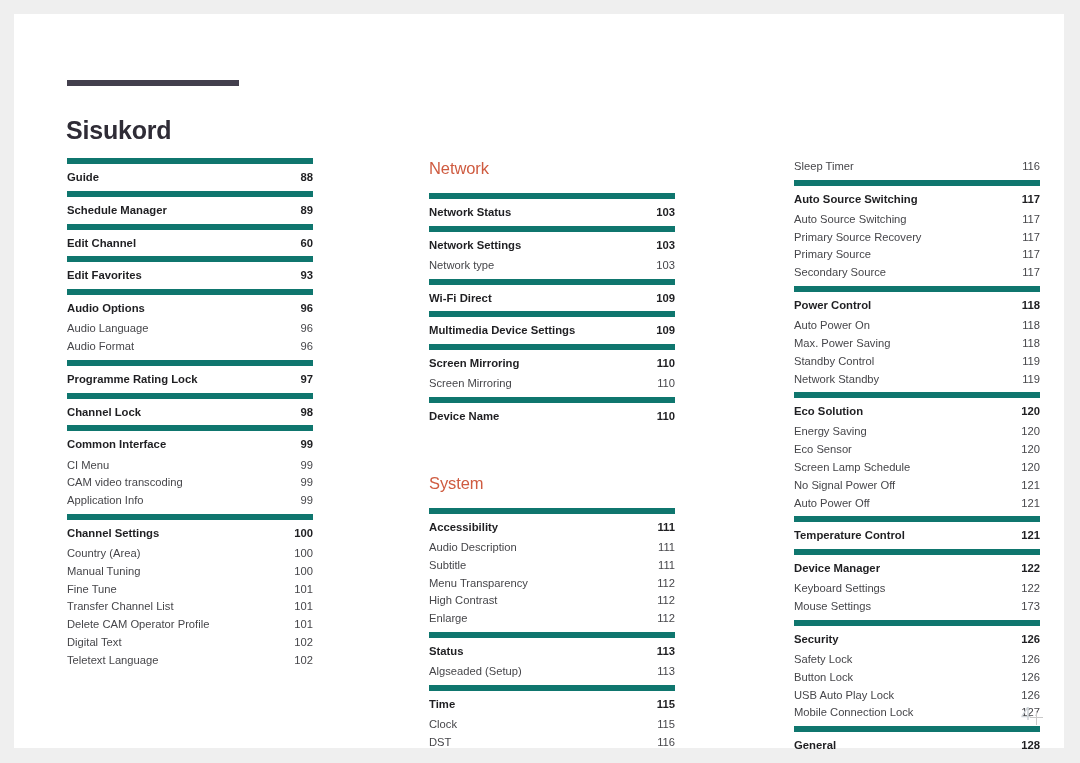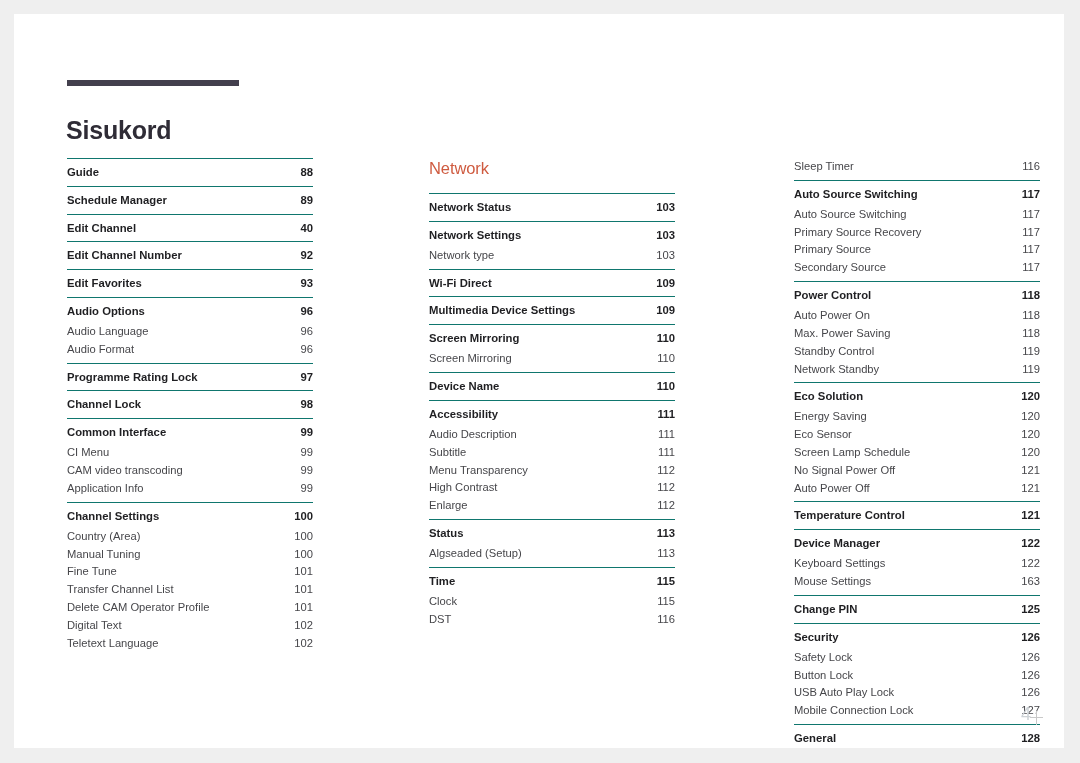"Guide" .group { border-top: 1px solid #0f766e -> 6px solid #0f766e }
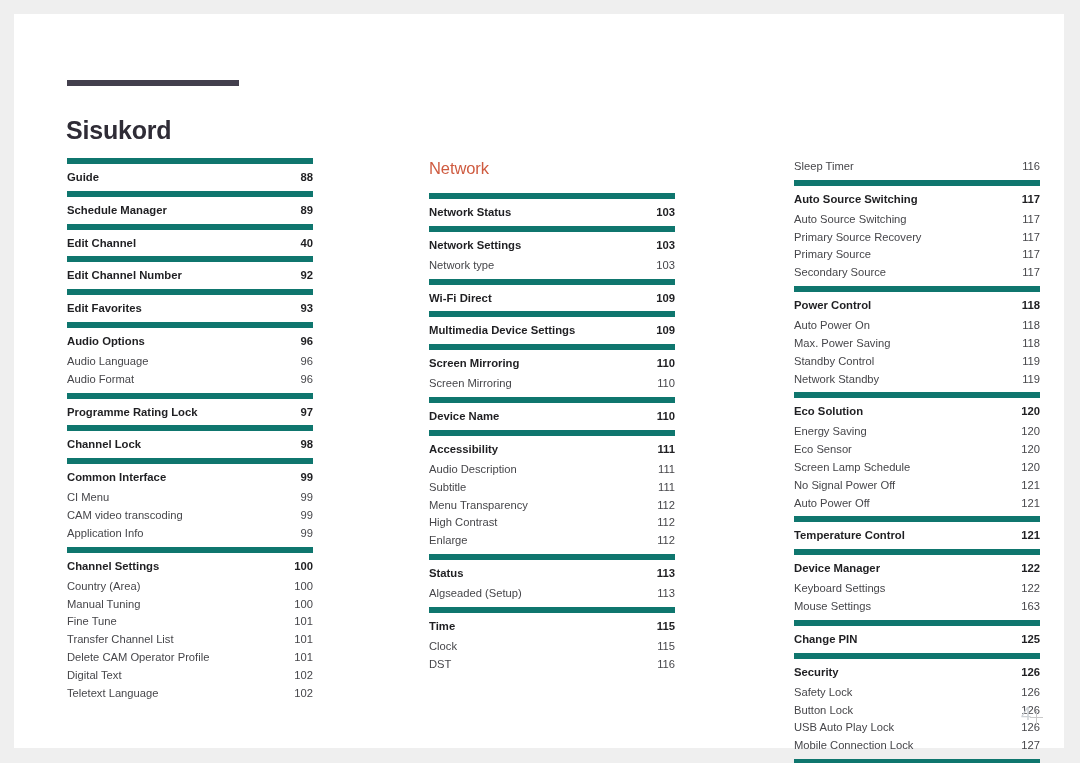"40" span.pnum { text: 40 -> 60 }
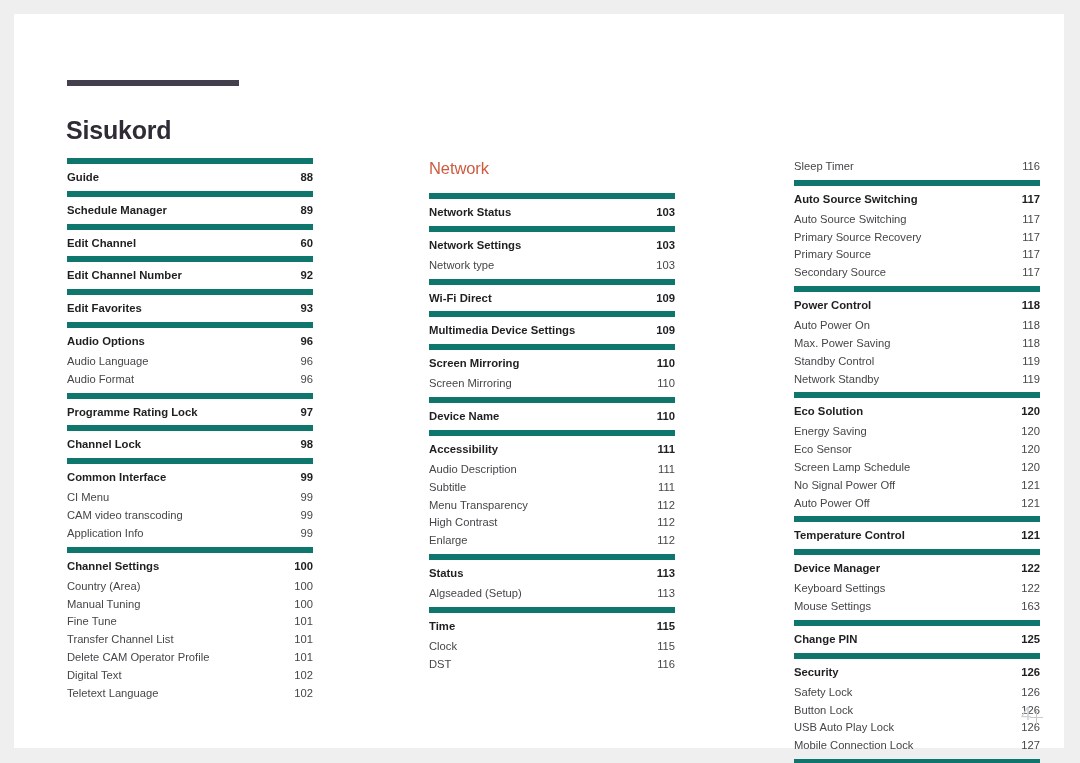"Edit Channel Number" div.group { html: <div> <div> <span>Edit Channel Number</span> <span>92</span> </div> </div> -> none }
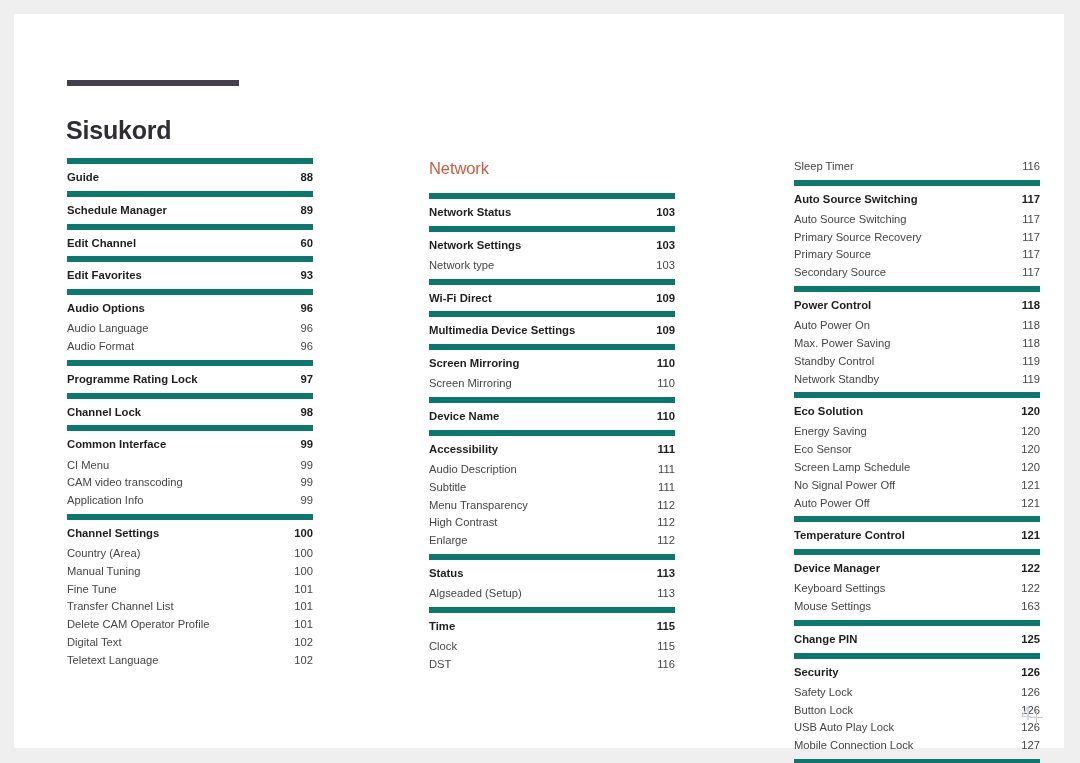"System" div.section-heading { html: none -> <div>System</div> }
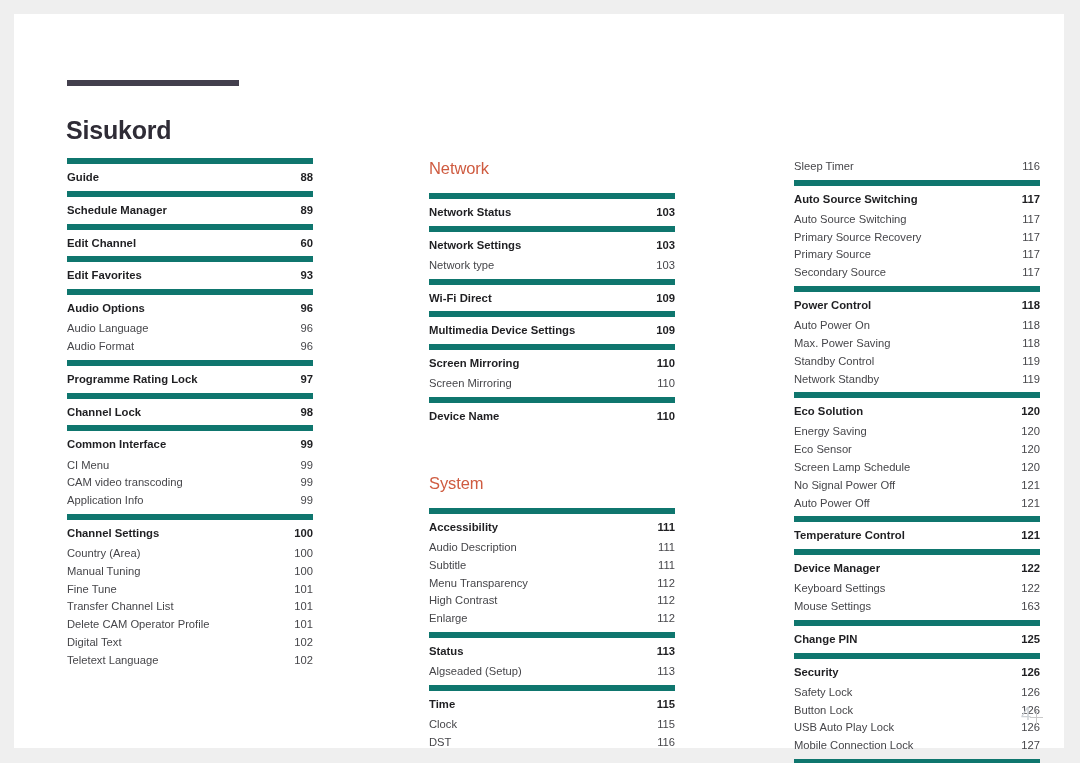"163" span.pnum { text: 163 -> 173 }
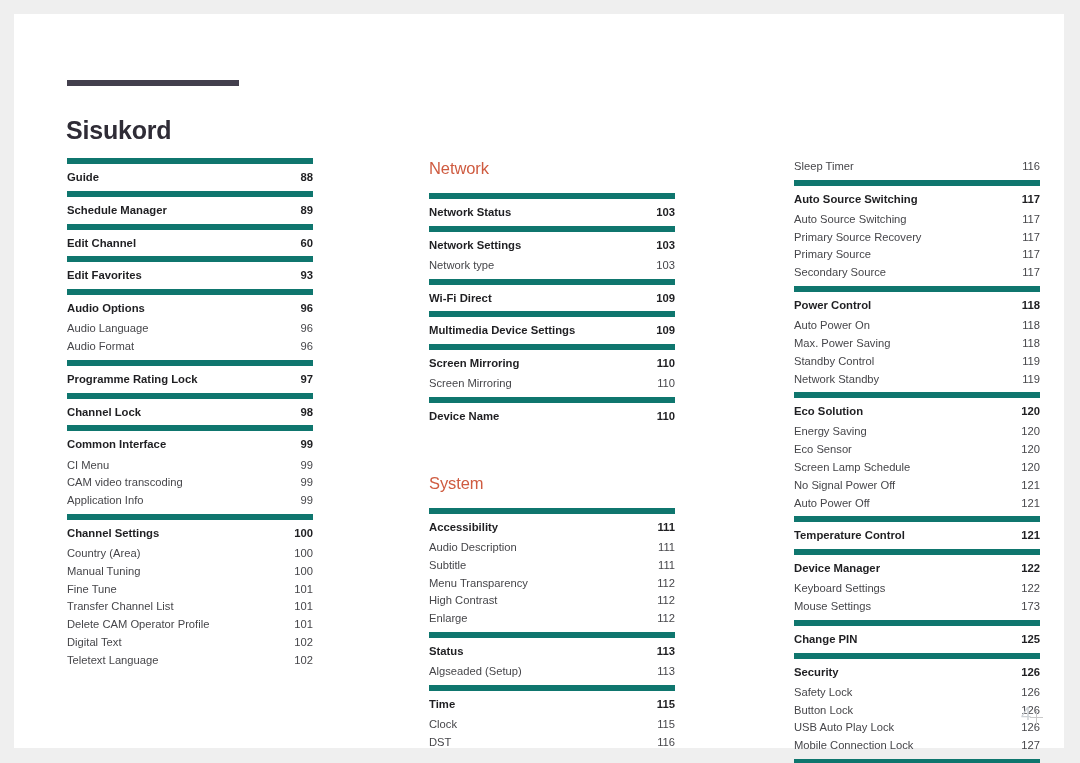"Change PIN" div.group { html: <div> <div> <span>Change PIN</span> <span>125</span> </div> </div> -> none }
